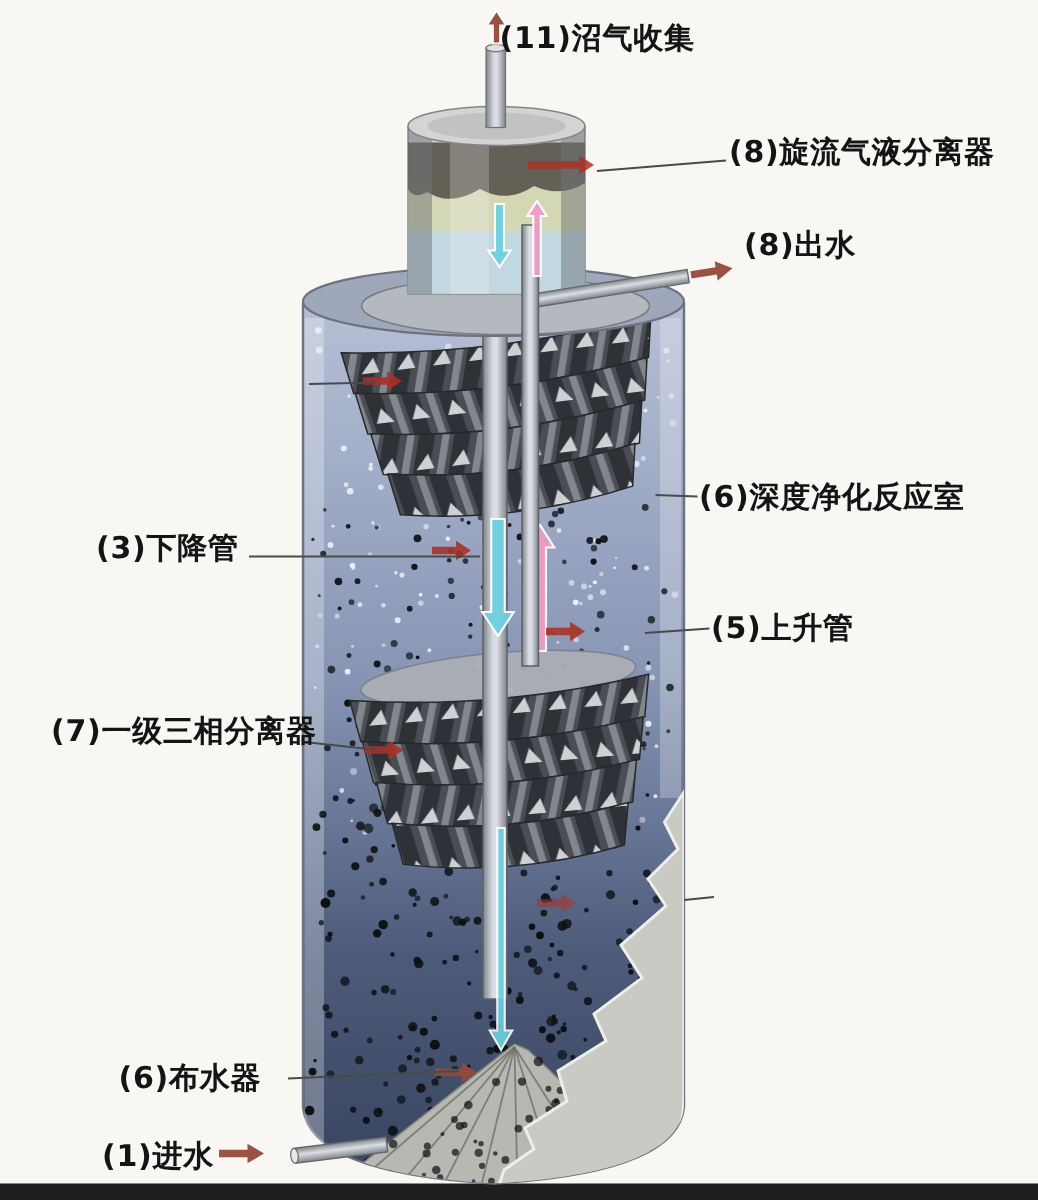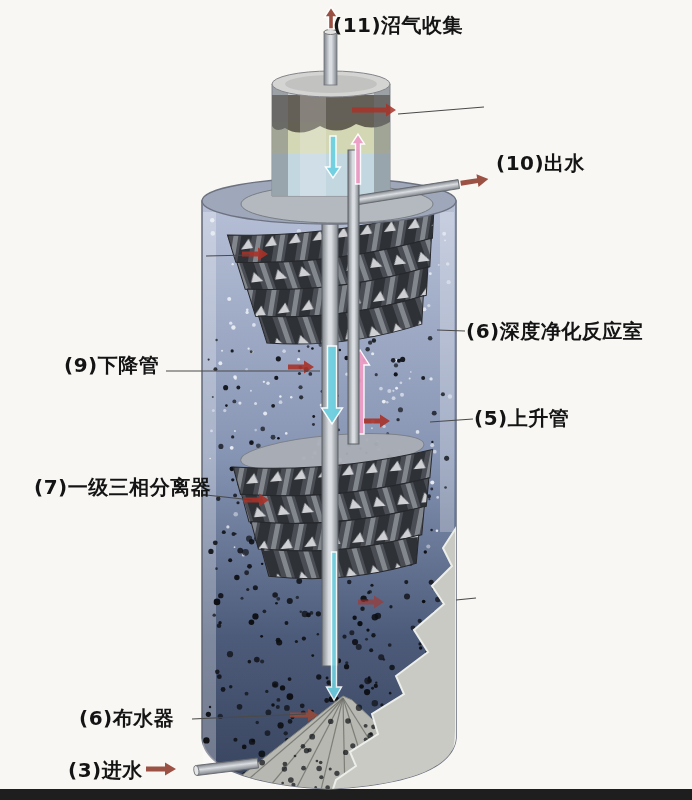"(8)旋流气液分离器" div.diagram-label { html: none -> <div>(8)旋流气液分离器</div> }
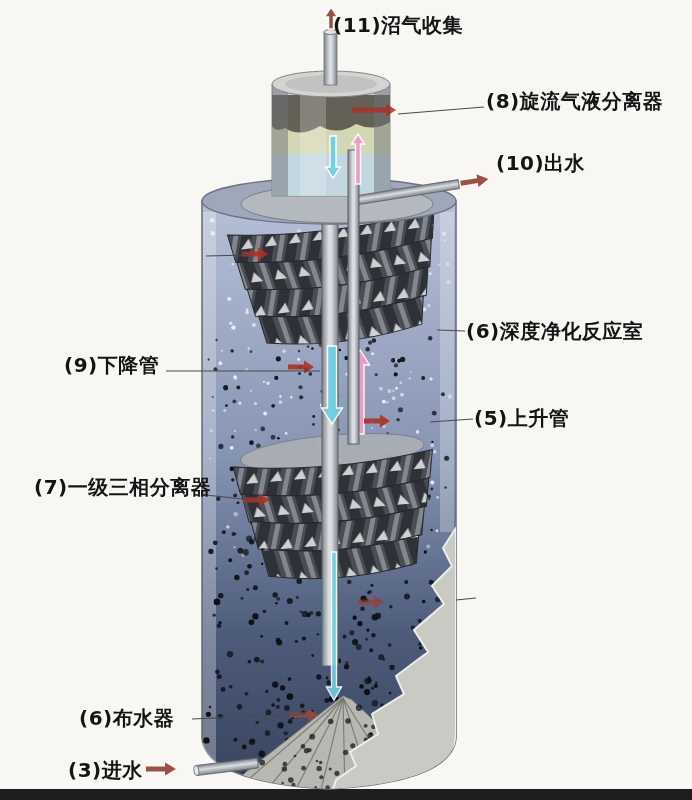"(10)出水" div.diagram-label { text: 10 -> 8 }
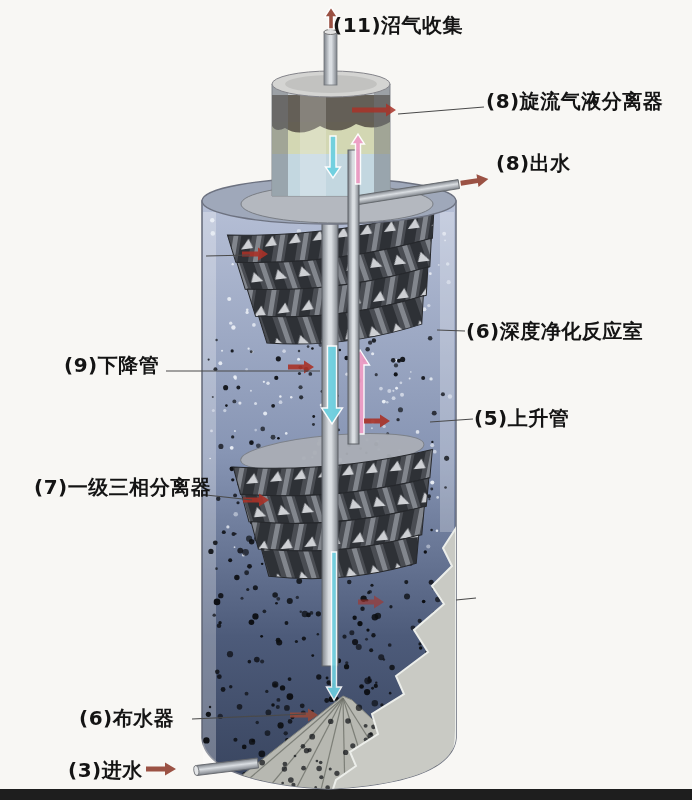"(9)下降管" div.diagram-label { text: 9 -> 3 }
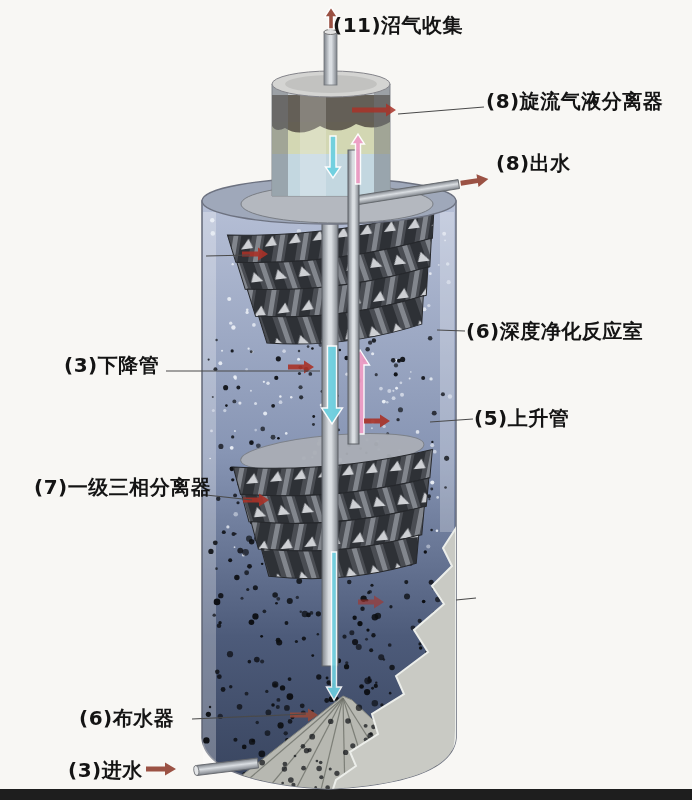"(3)进水" div.diagram-label { text: 3 -> 1 }
